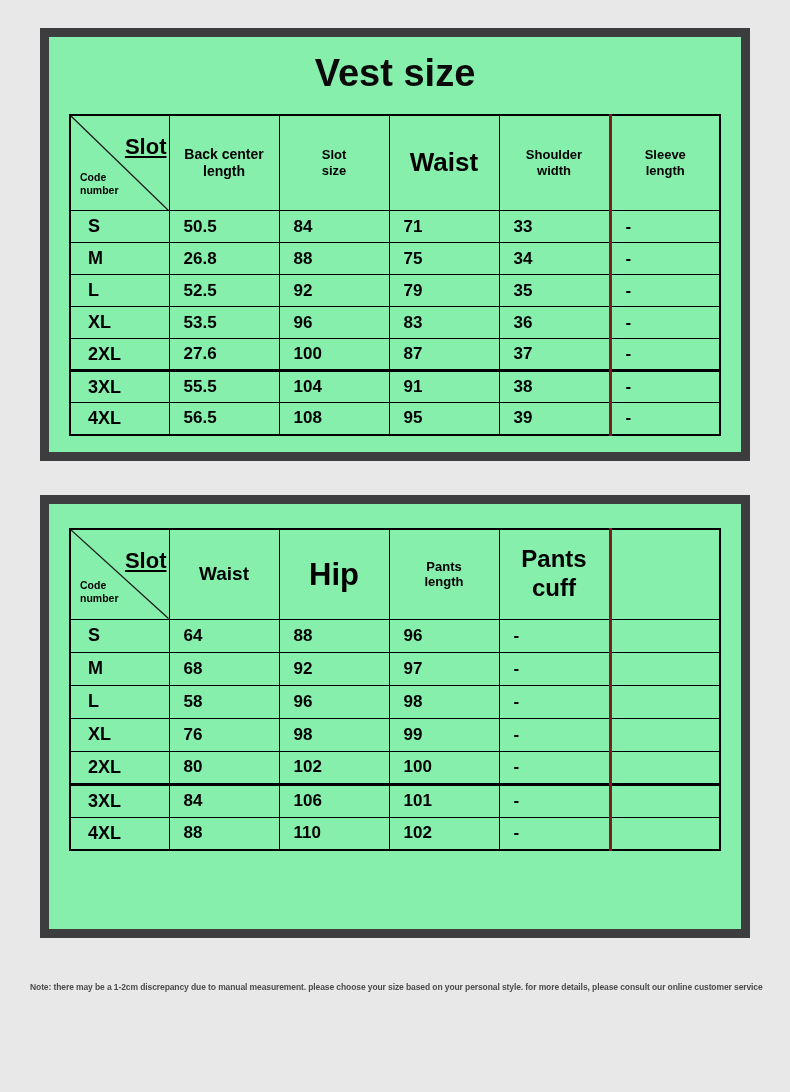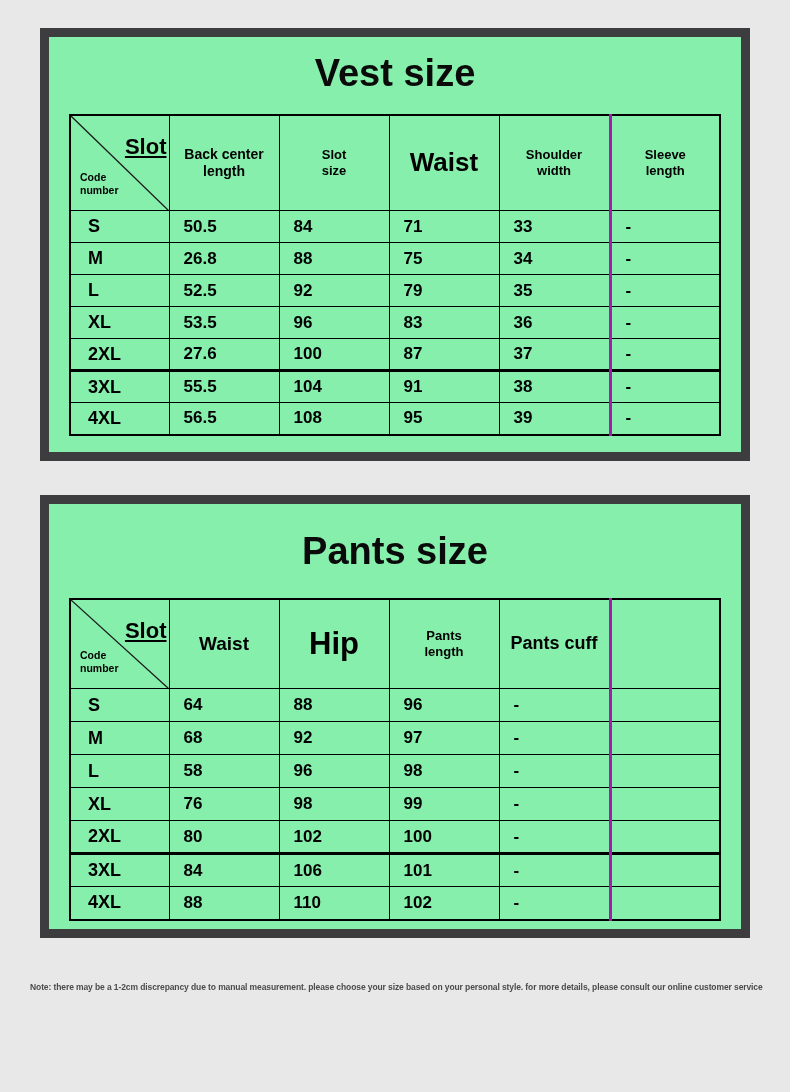"Sleeve" .size-table th:nth-child(6), .size-table td:nth-child(6) { border-left: 3px solid #a21caf -> 3px solid #7f1d1d }
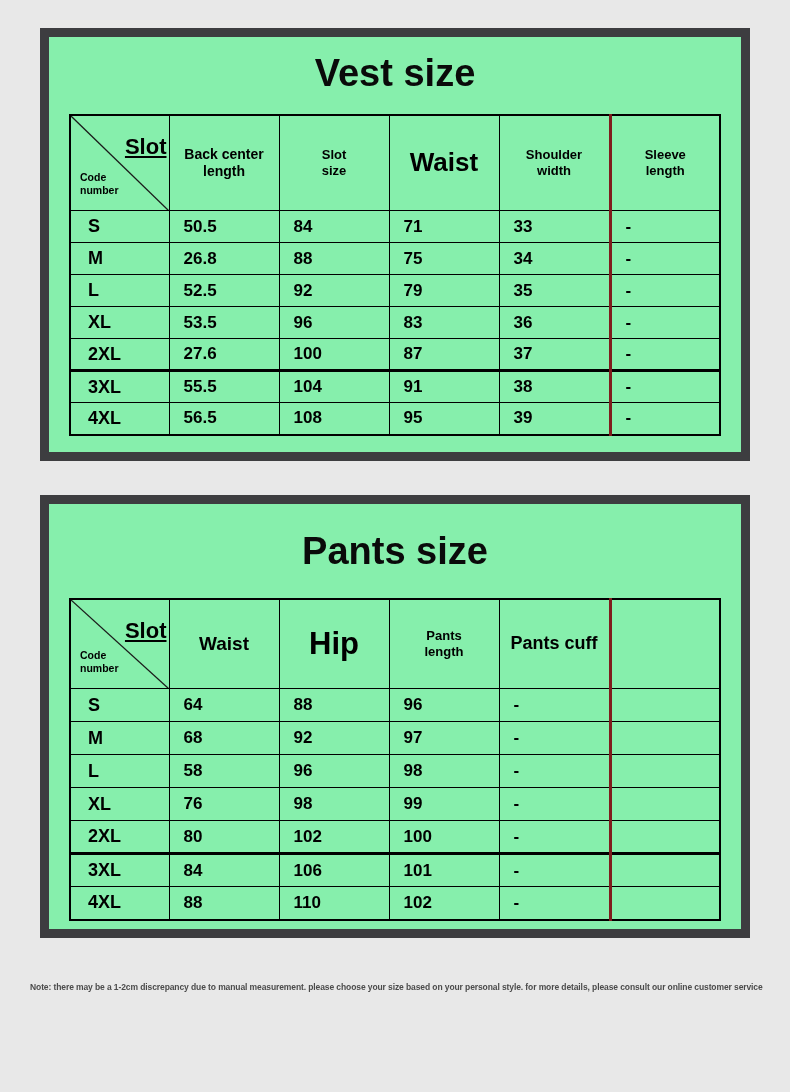"Pants size" h1.title { html: <h1>Pants size</h1> -> none }
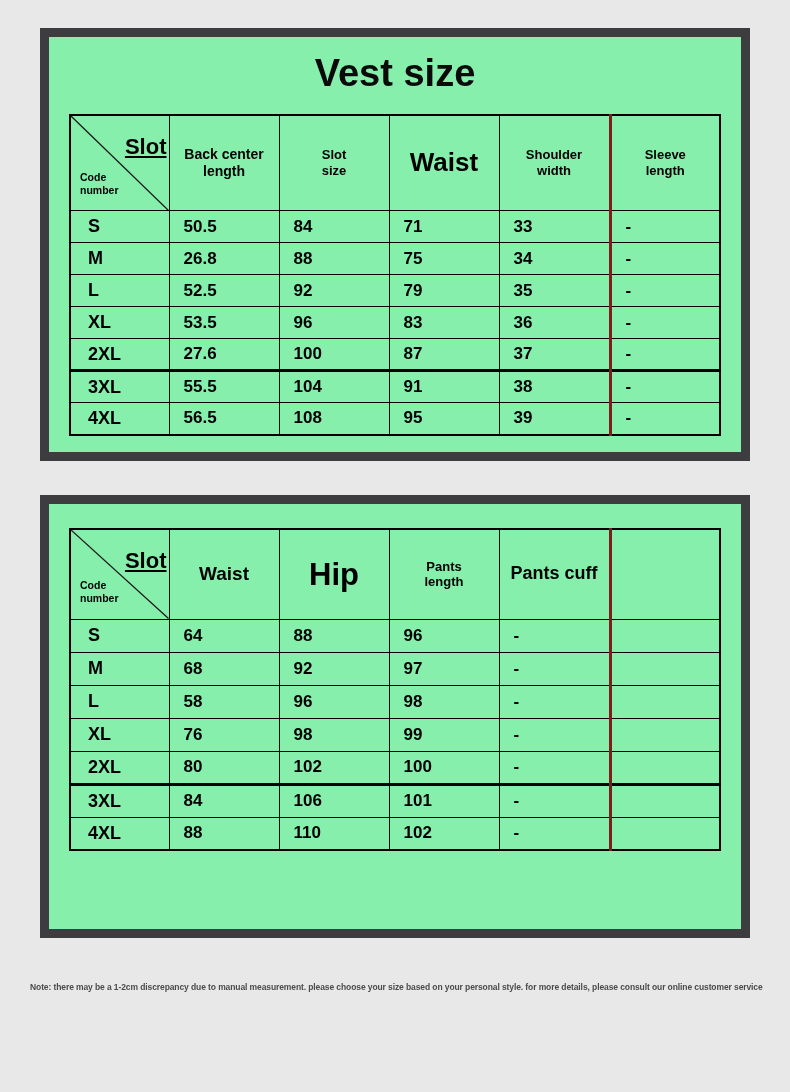"Pants cuff" .pants thead th:nth-child(5) { font-size: 18px -> 24px }
